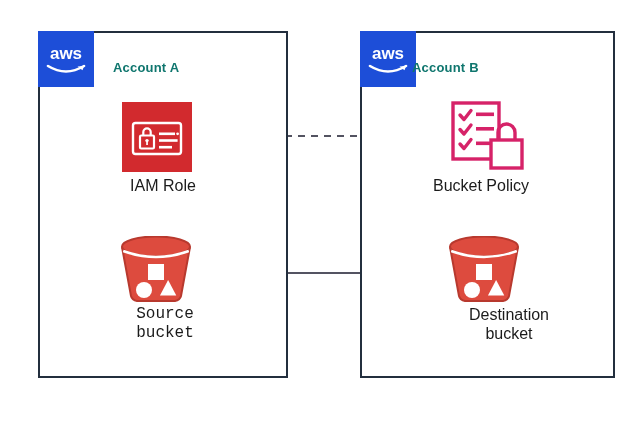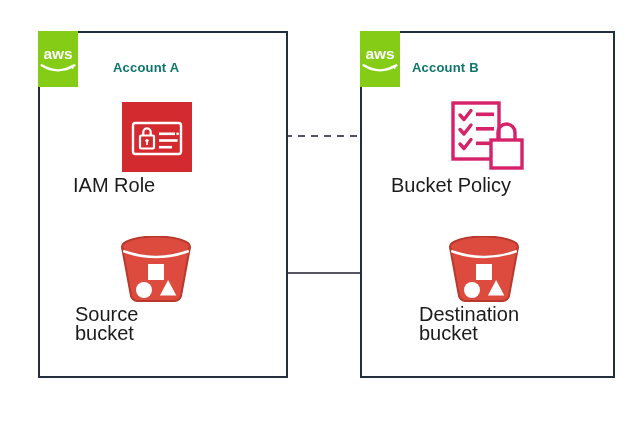"aws" .aws-logo-box { background: #84cc16 -> #1d4ed8; width: 40px -> 56px }
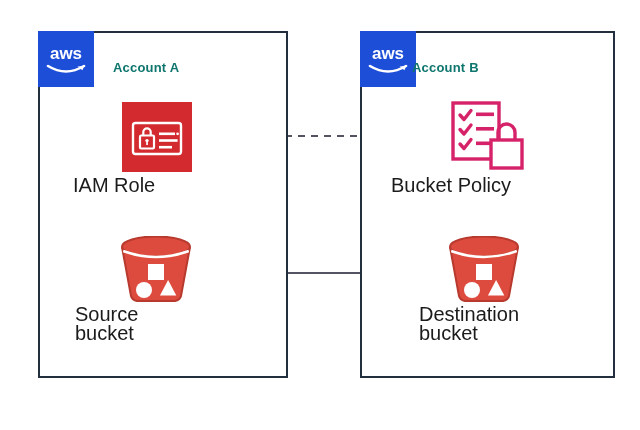"IAM Role" .node-label { font-size: 20px -> 16px; text-align: none -> center }
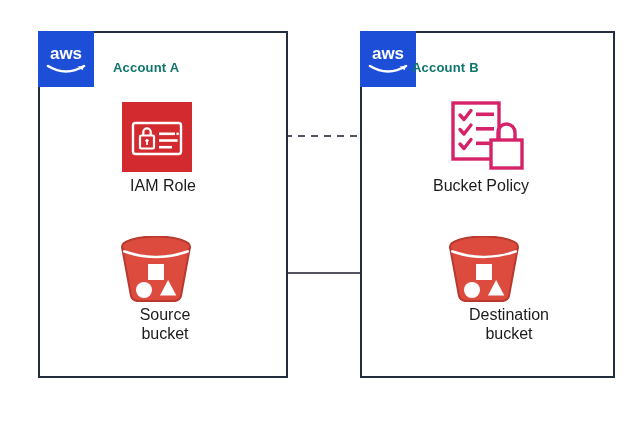"Source" #source-bucket-label { font-family: none -> Liberation Mono, monospace }
